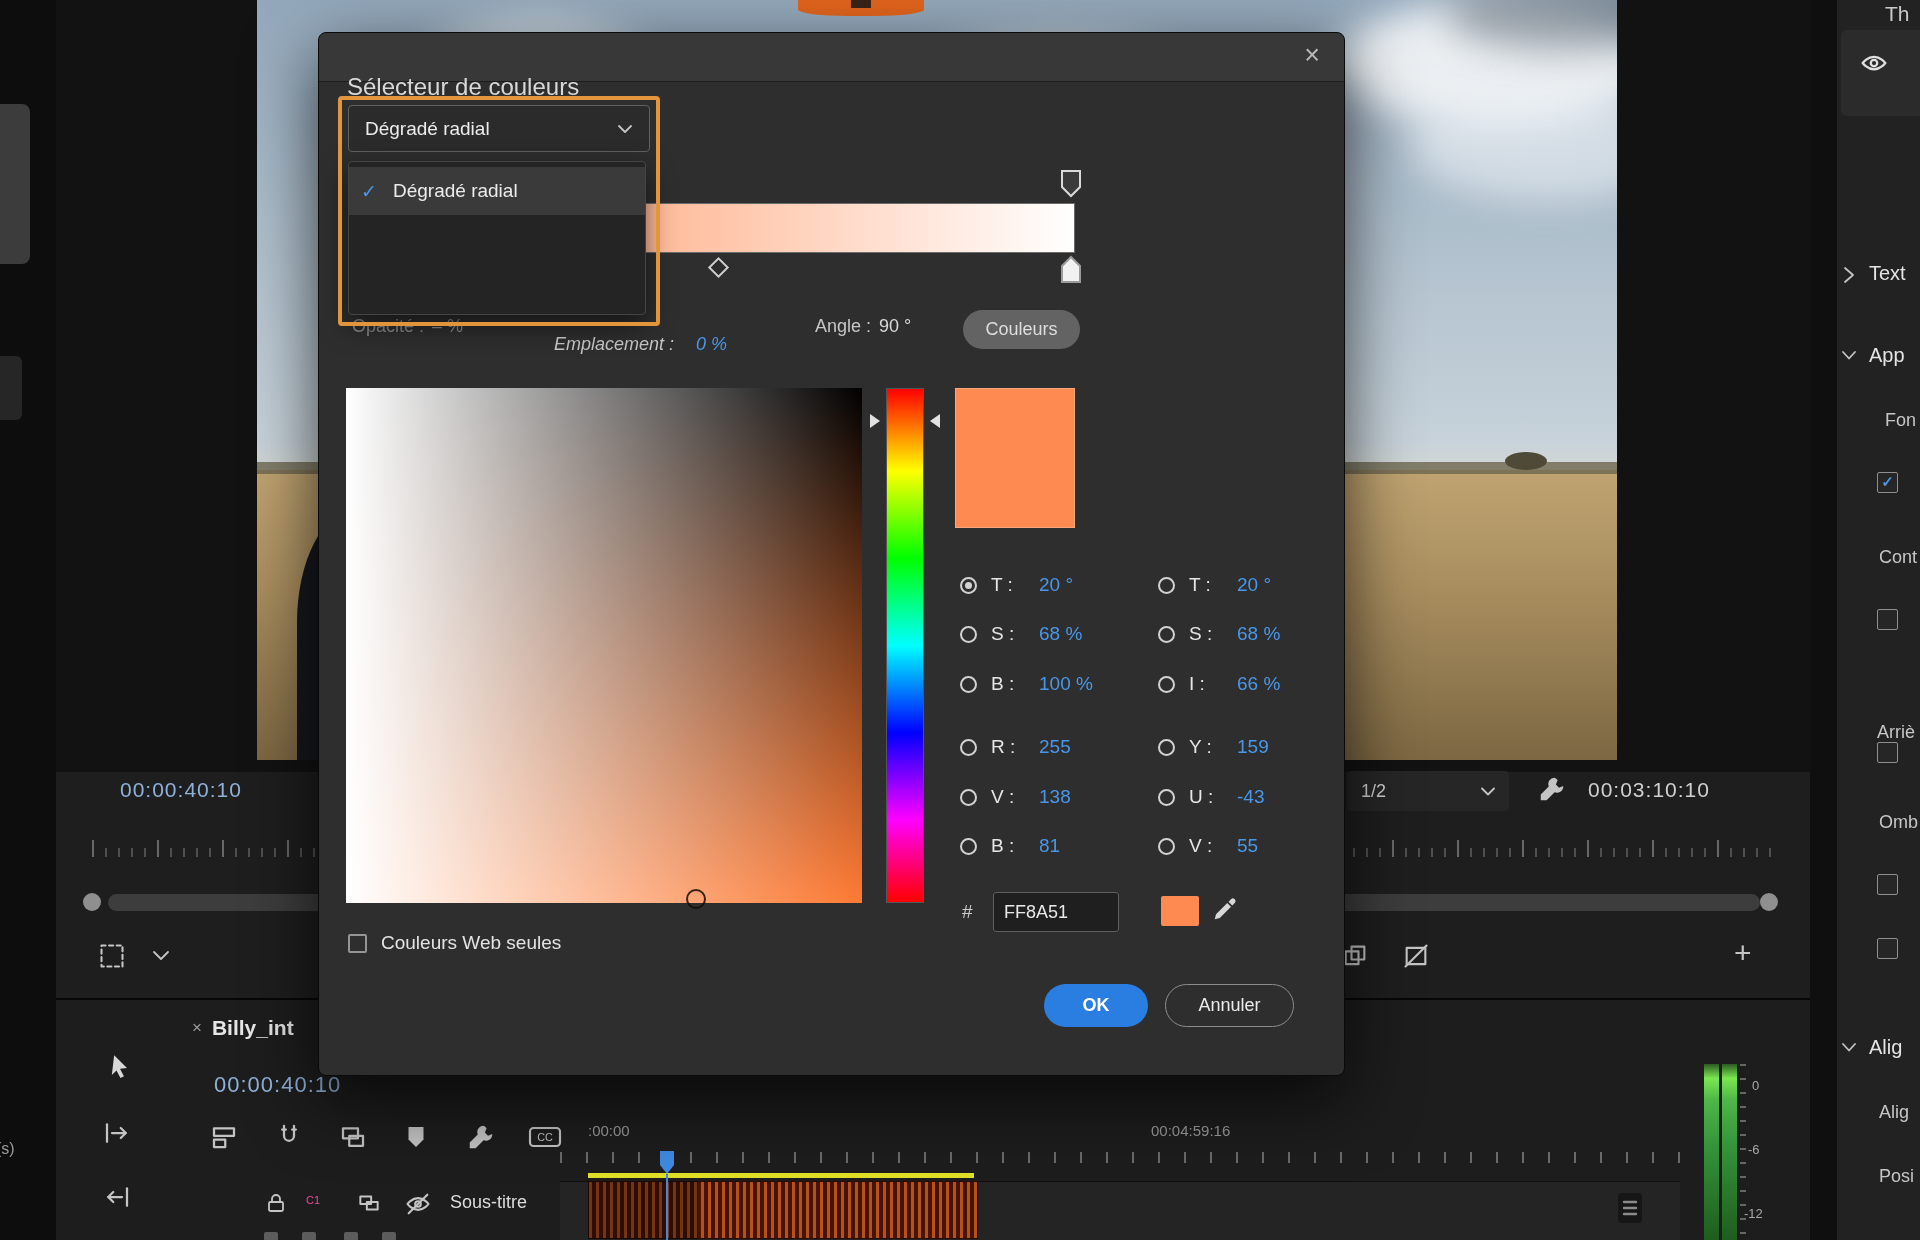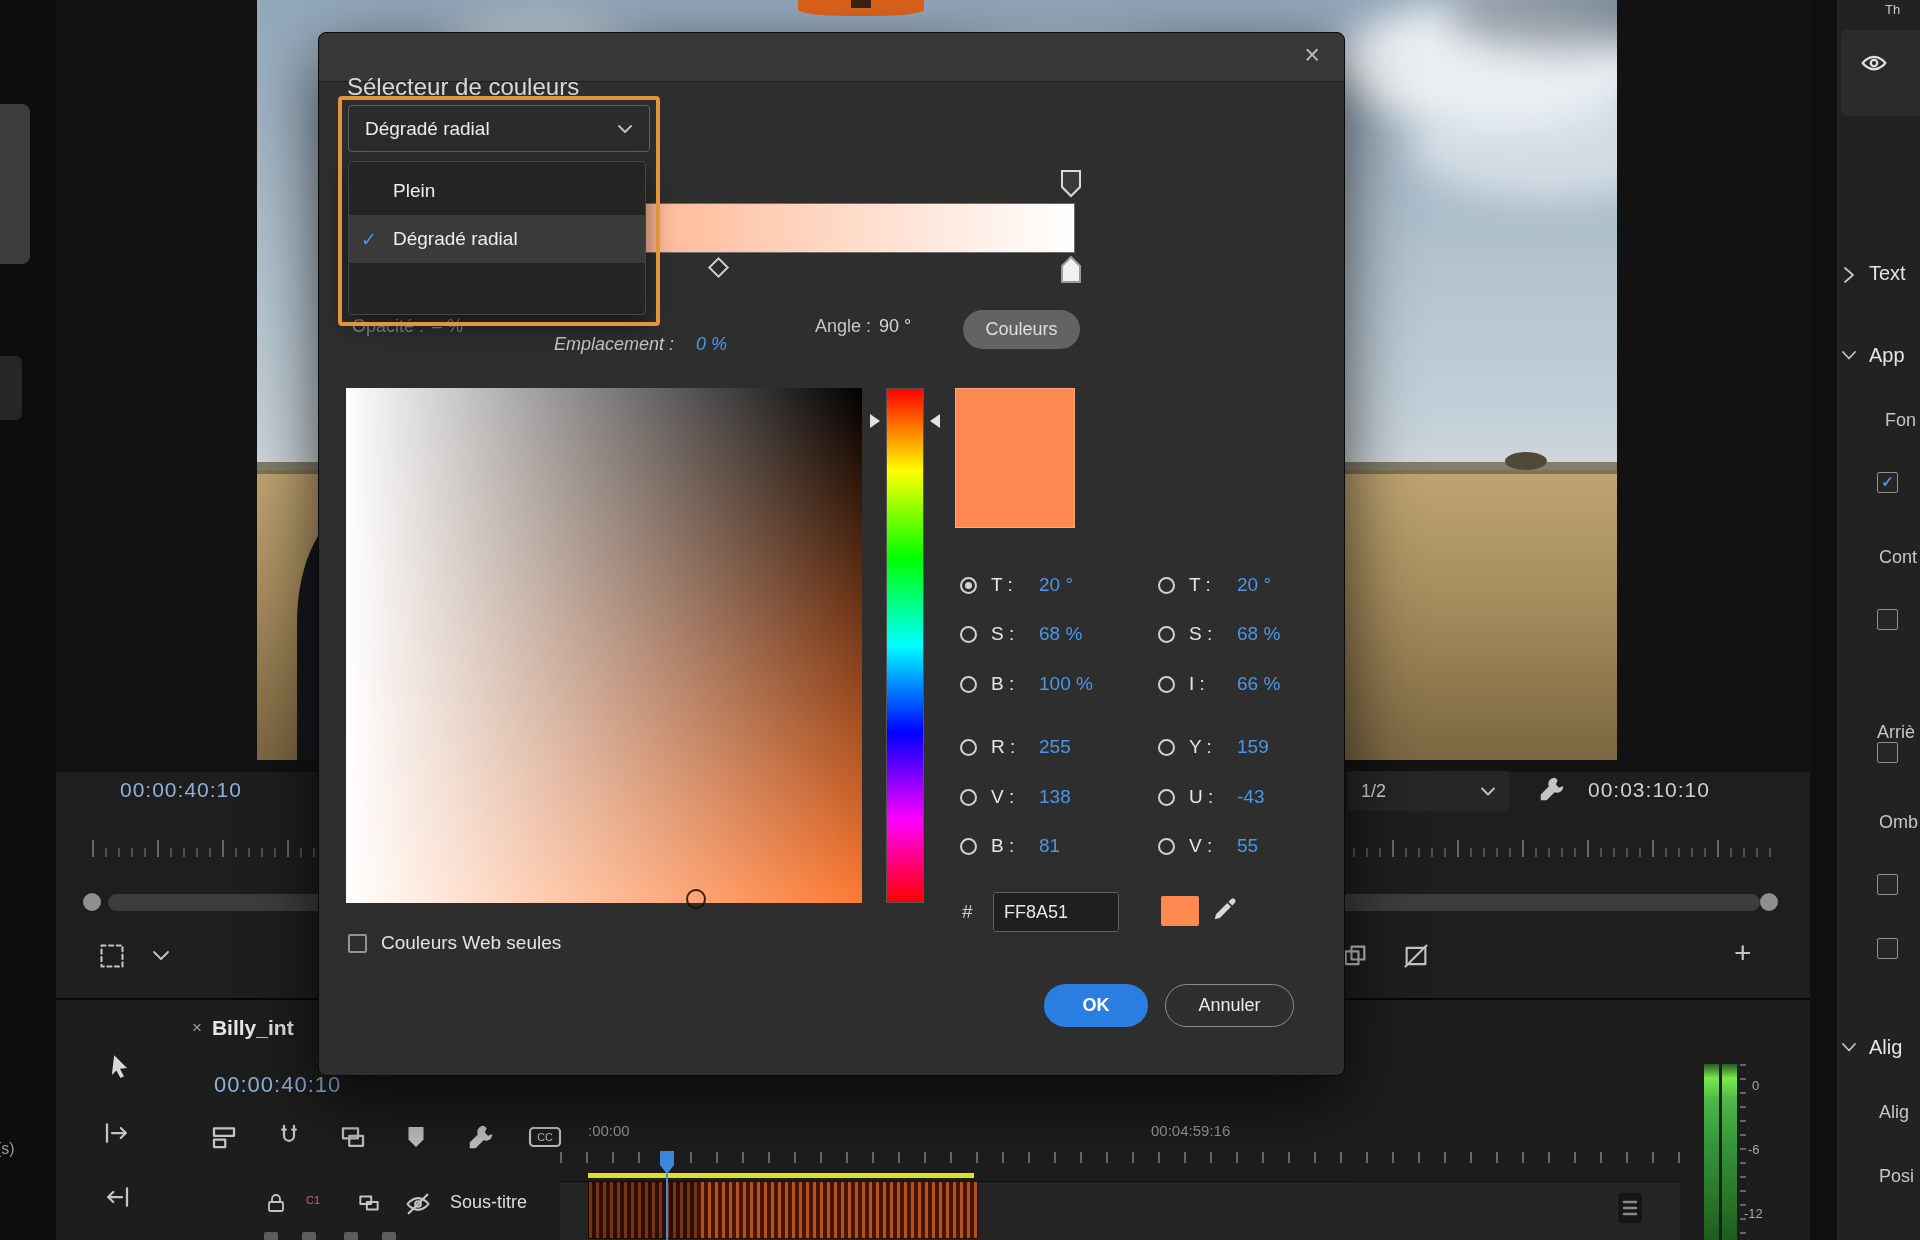"Th" div.abs { font-size: 13px -> 21px }
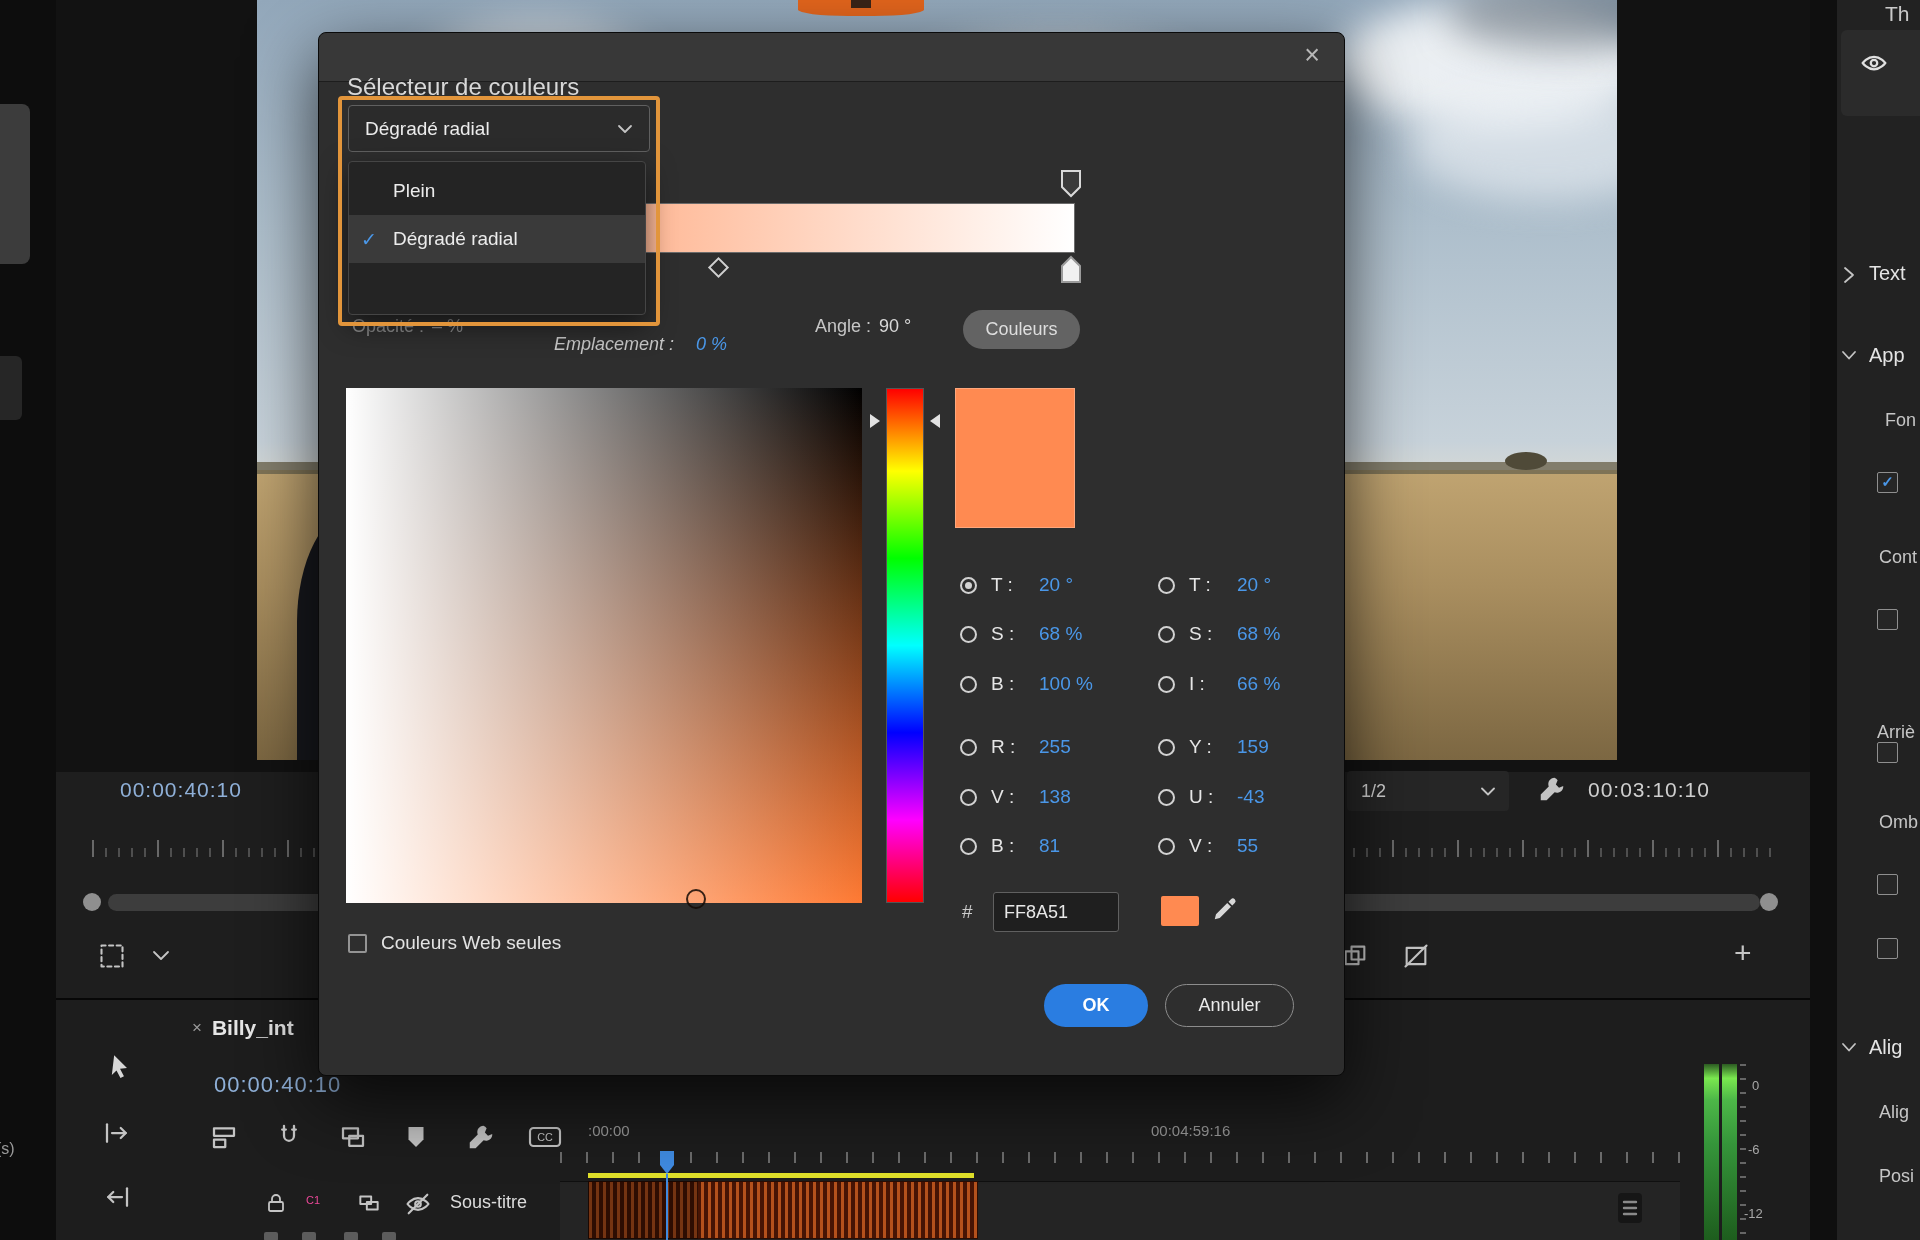"Plein" div.menu-item { html: <div>Plein</div> -> none }
